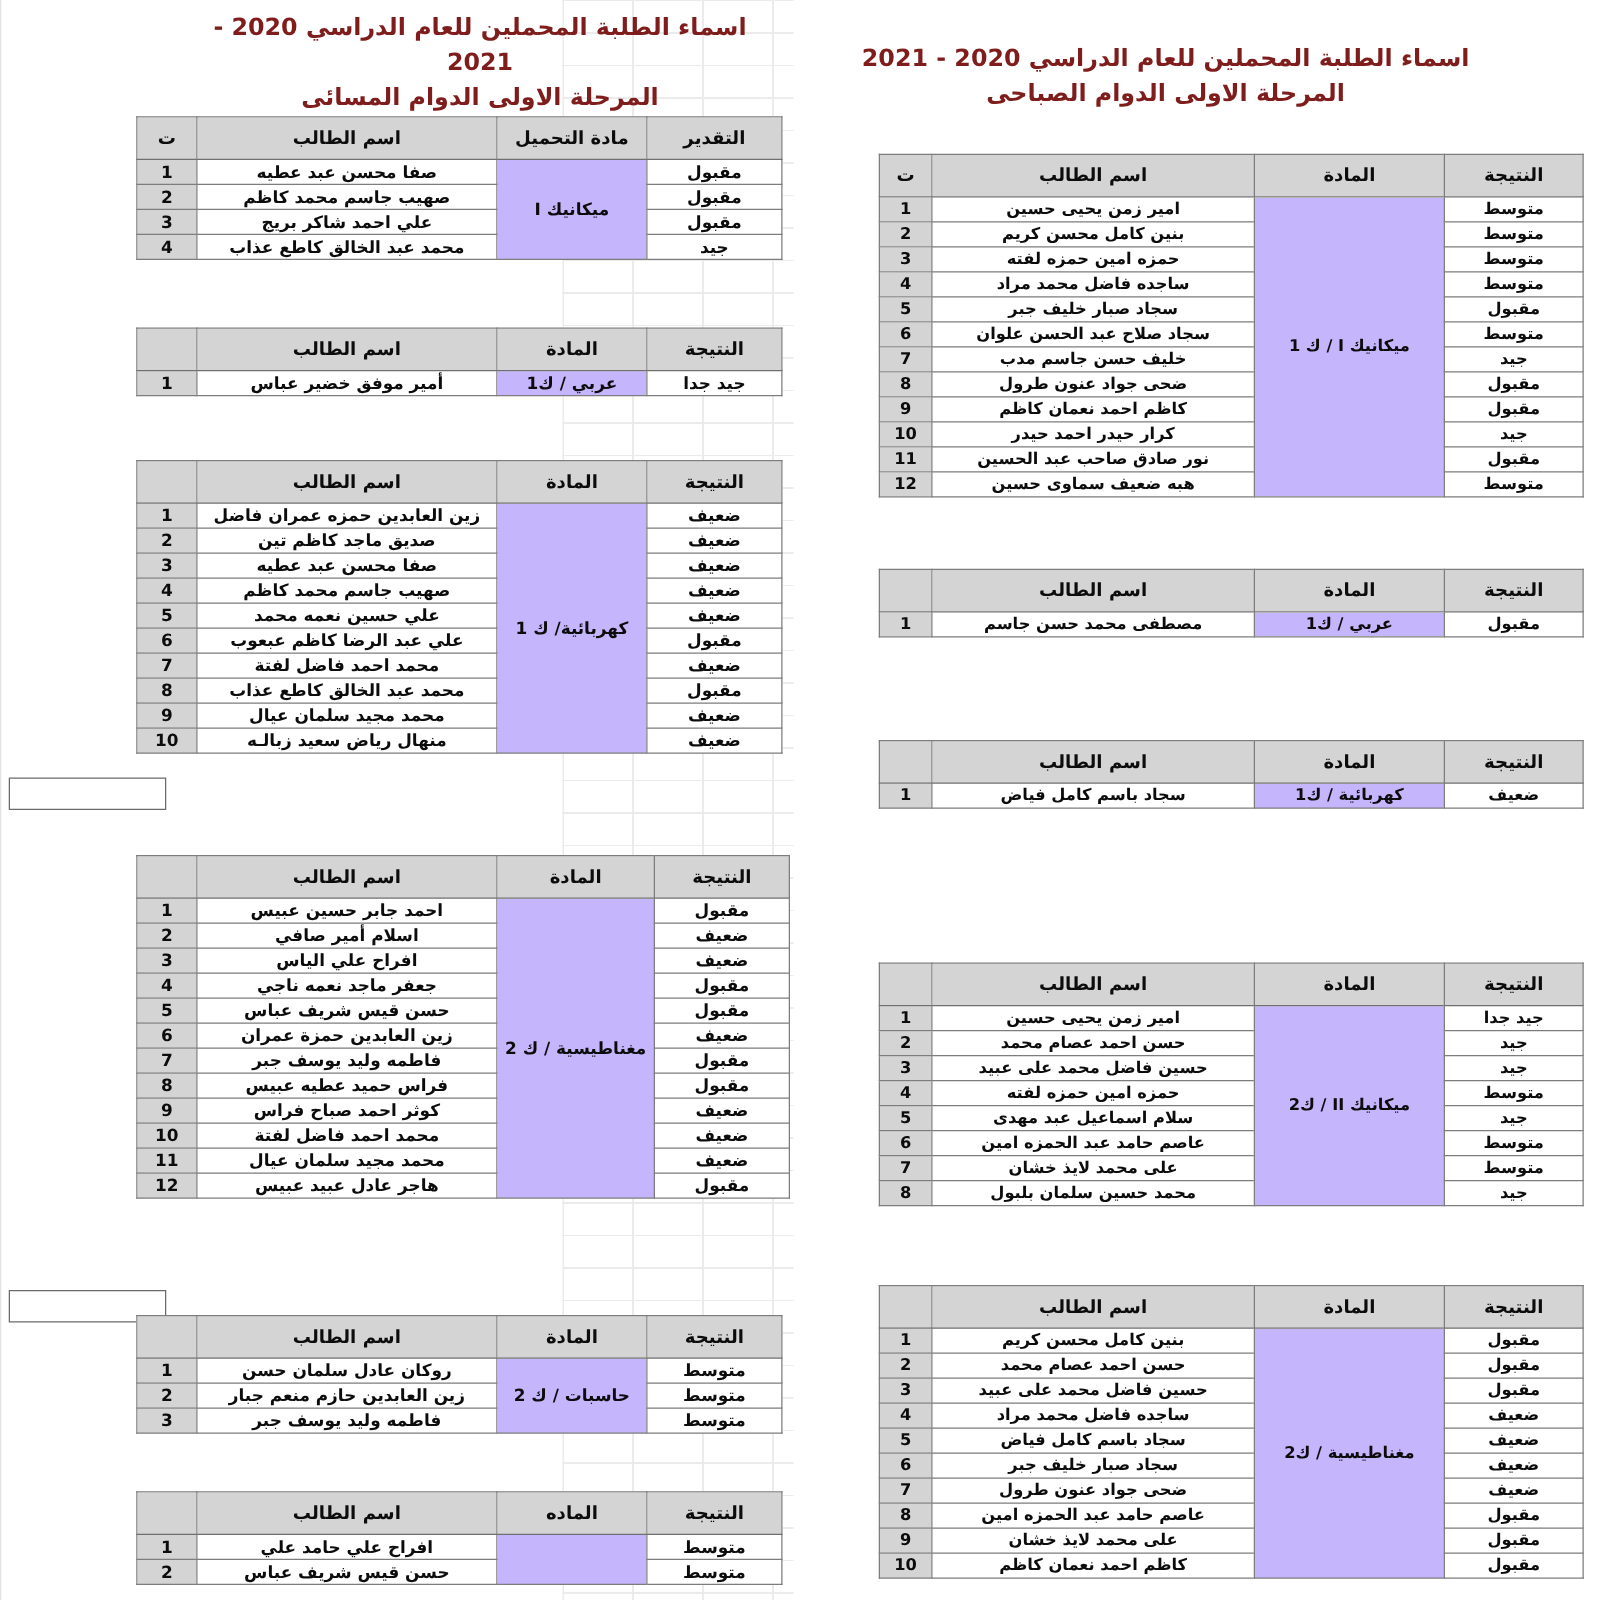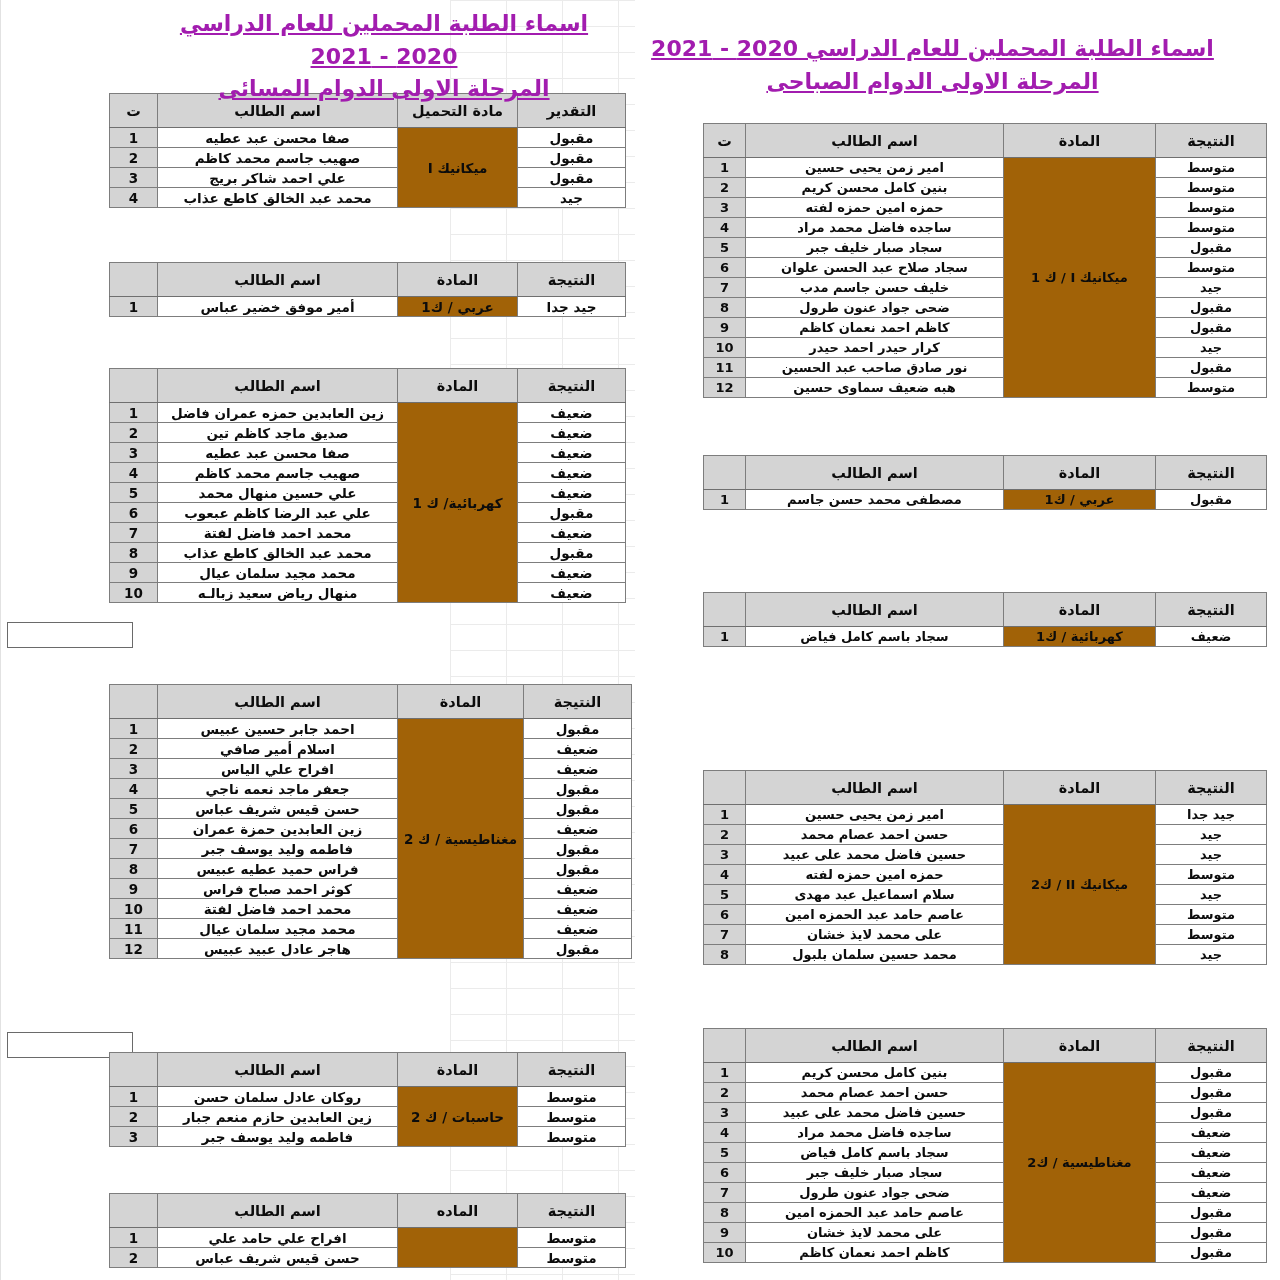"اسماء الطلبة المحملين للعام الدراسي" .doc-title { color: #a21caf -> #7f1d1d; font-size: 22px -> 19px; text-decoration: underline -> none }
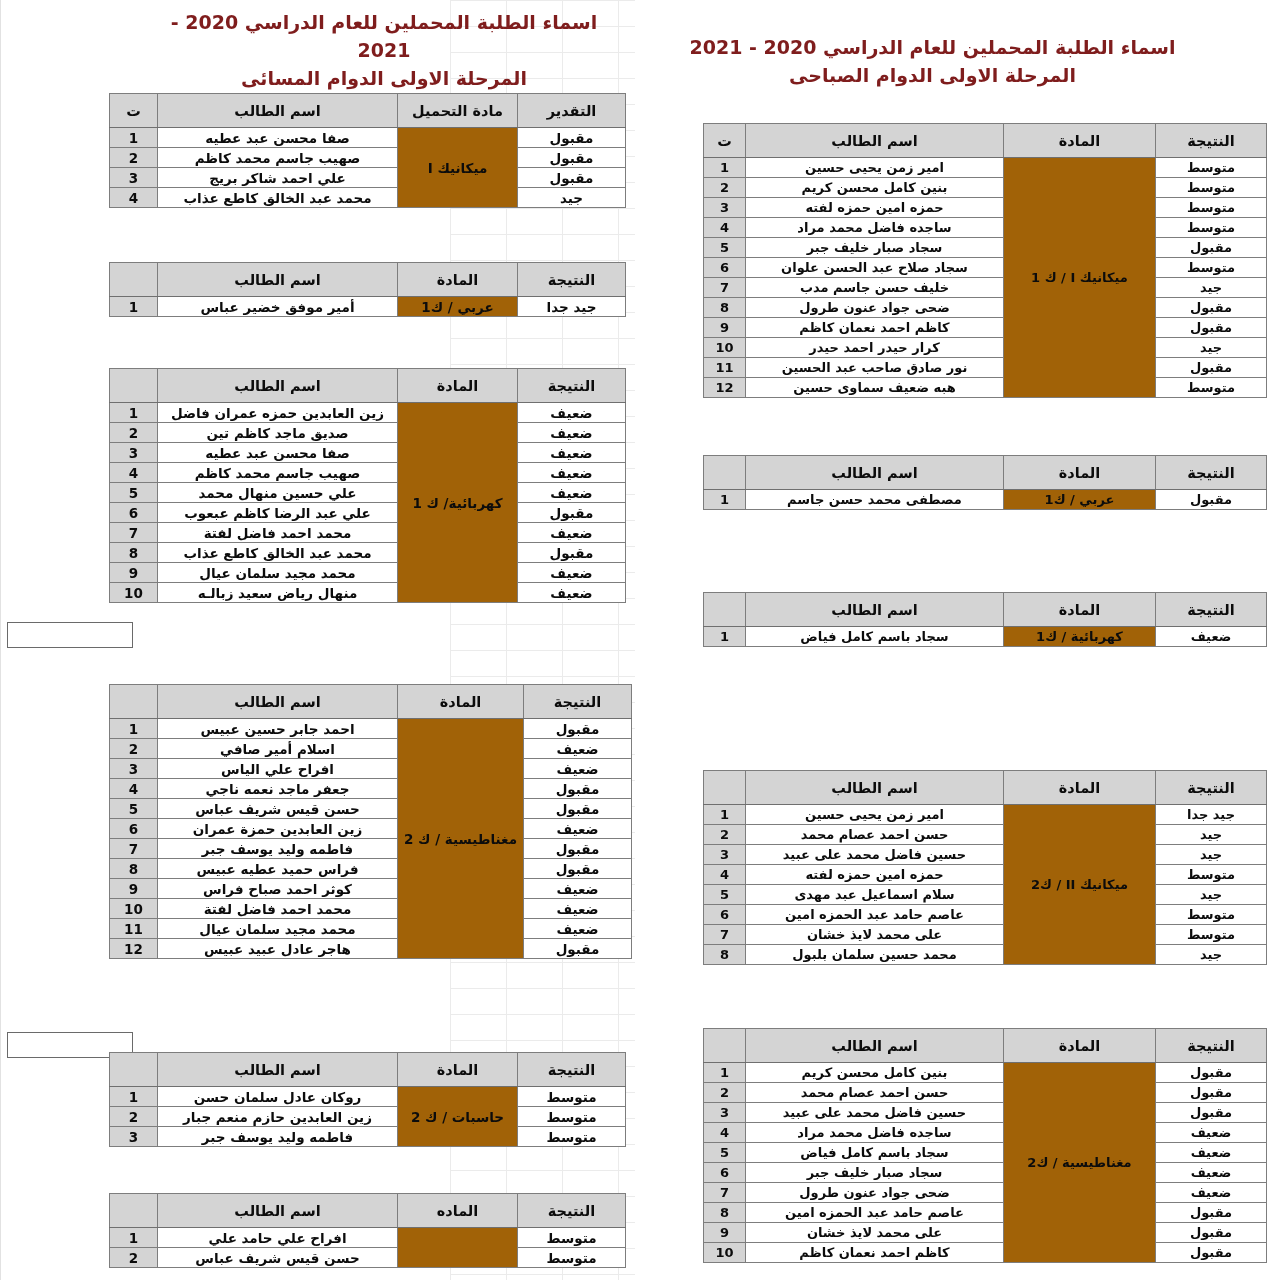"ميكانيك I" td.c-subj { background: #a16207 -> #c4b5fd }
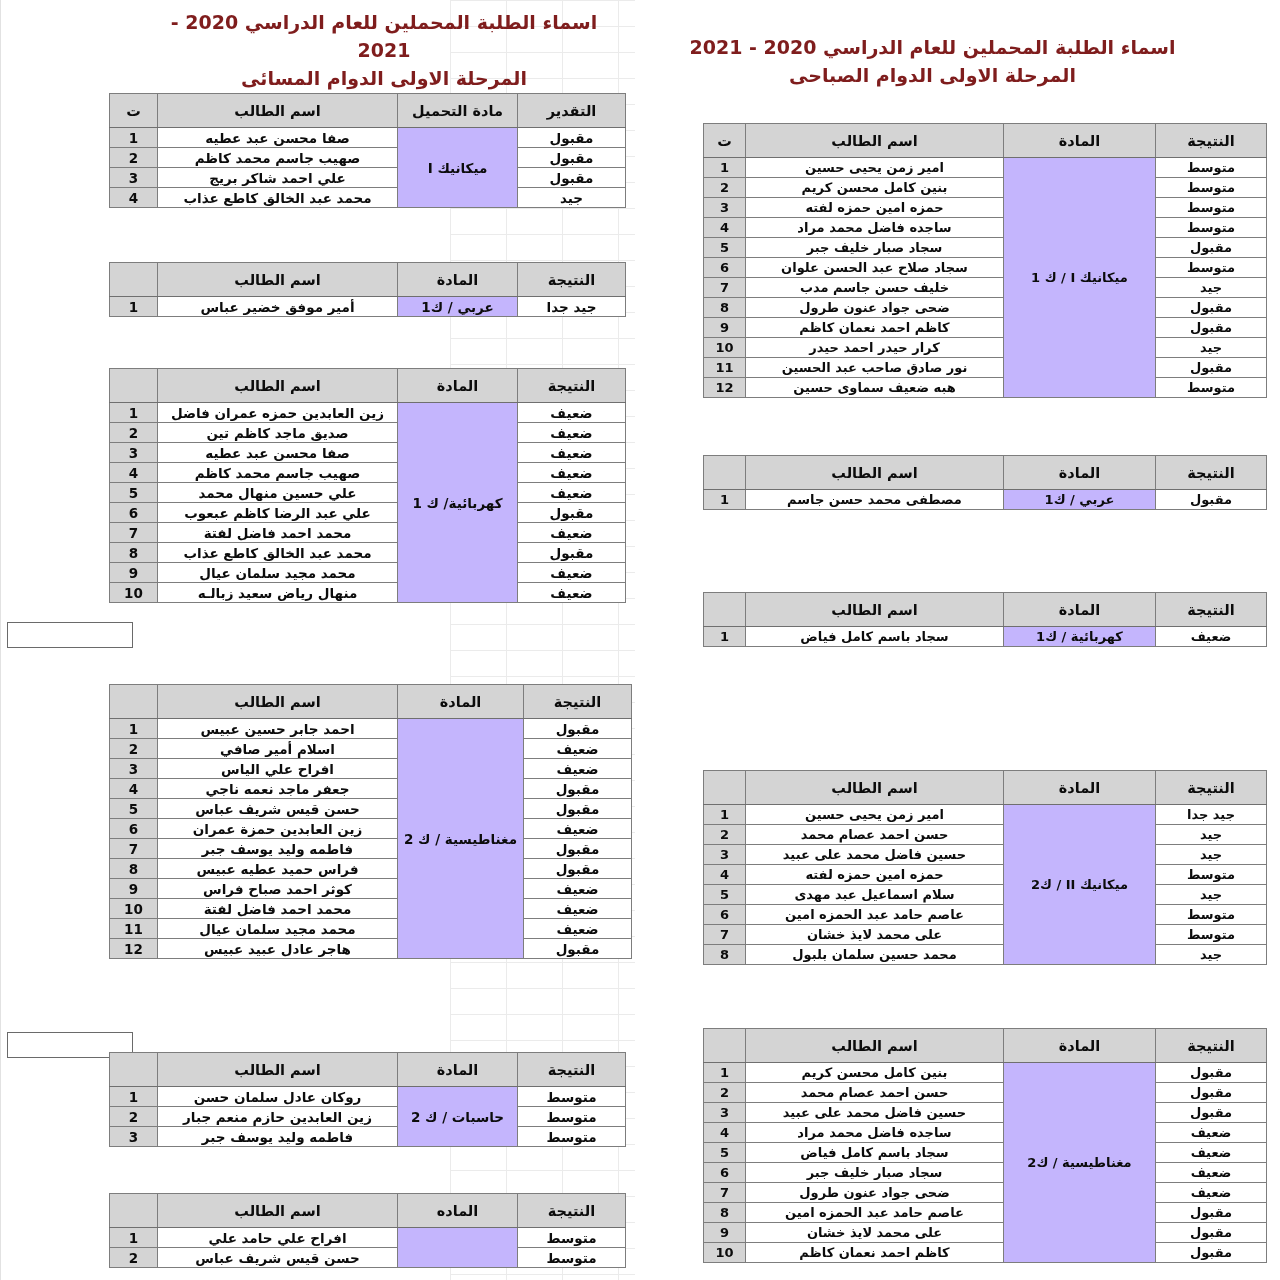"علي حسين منهال محمد" td.c-name { text: منهال -> نعمه }
